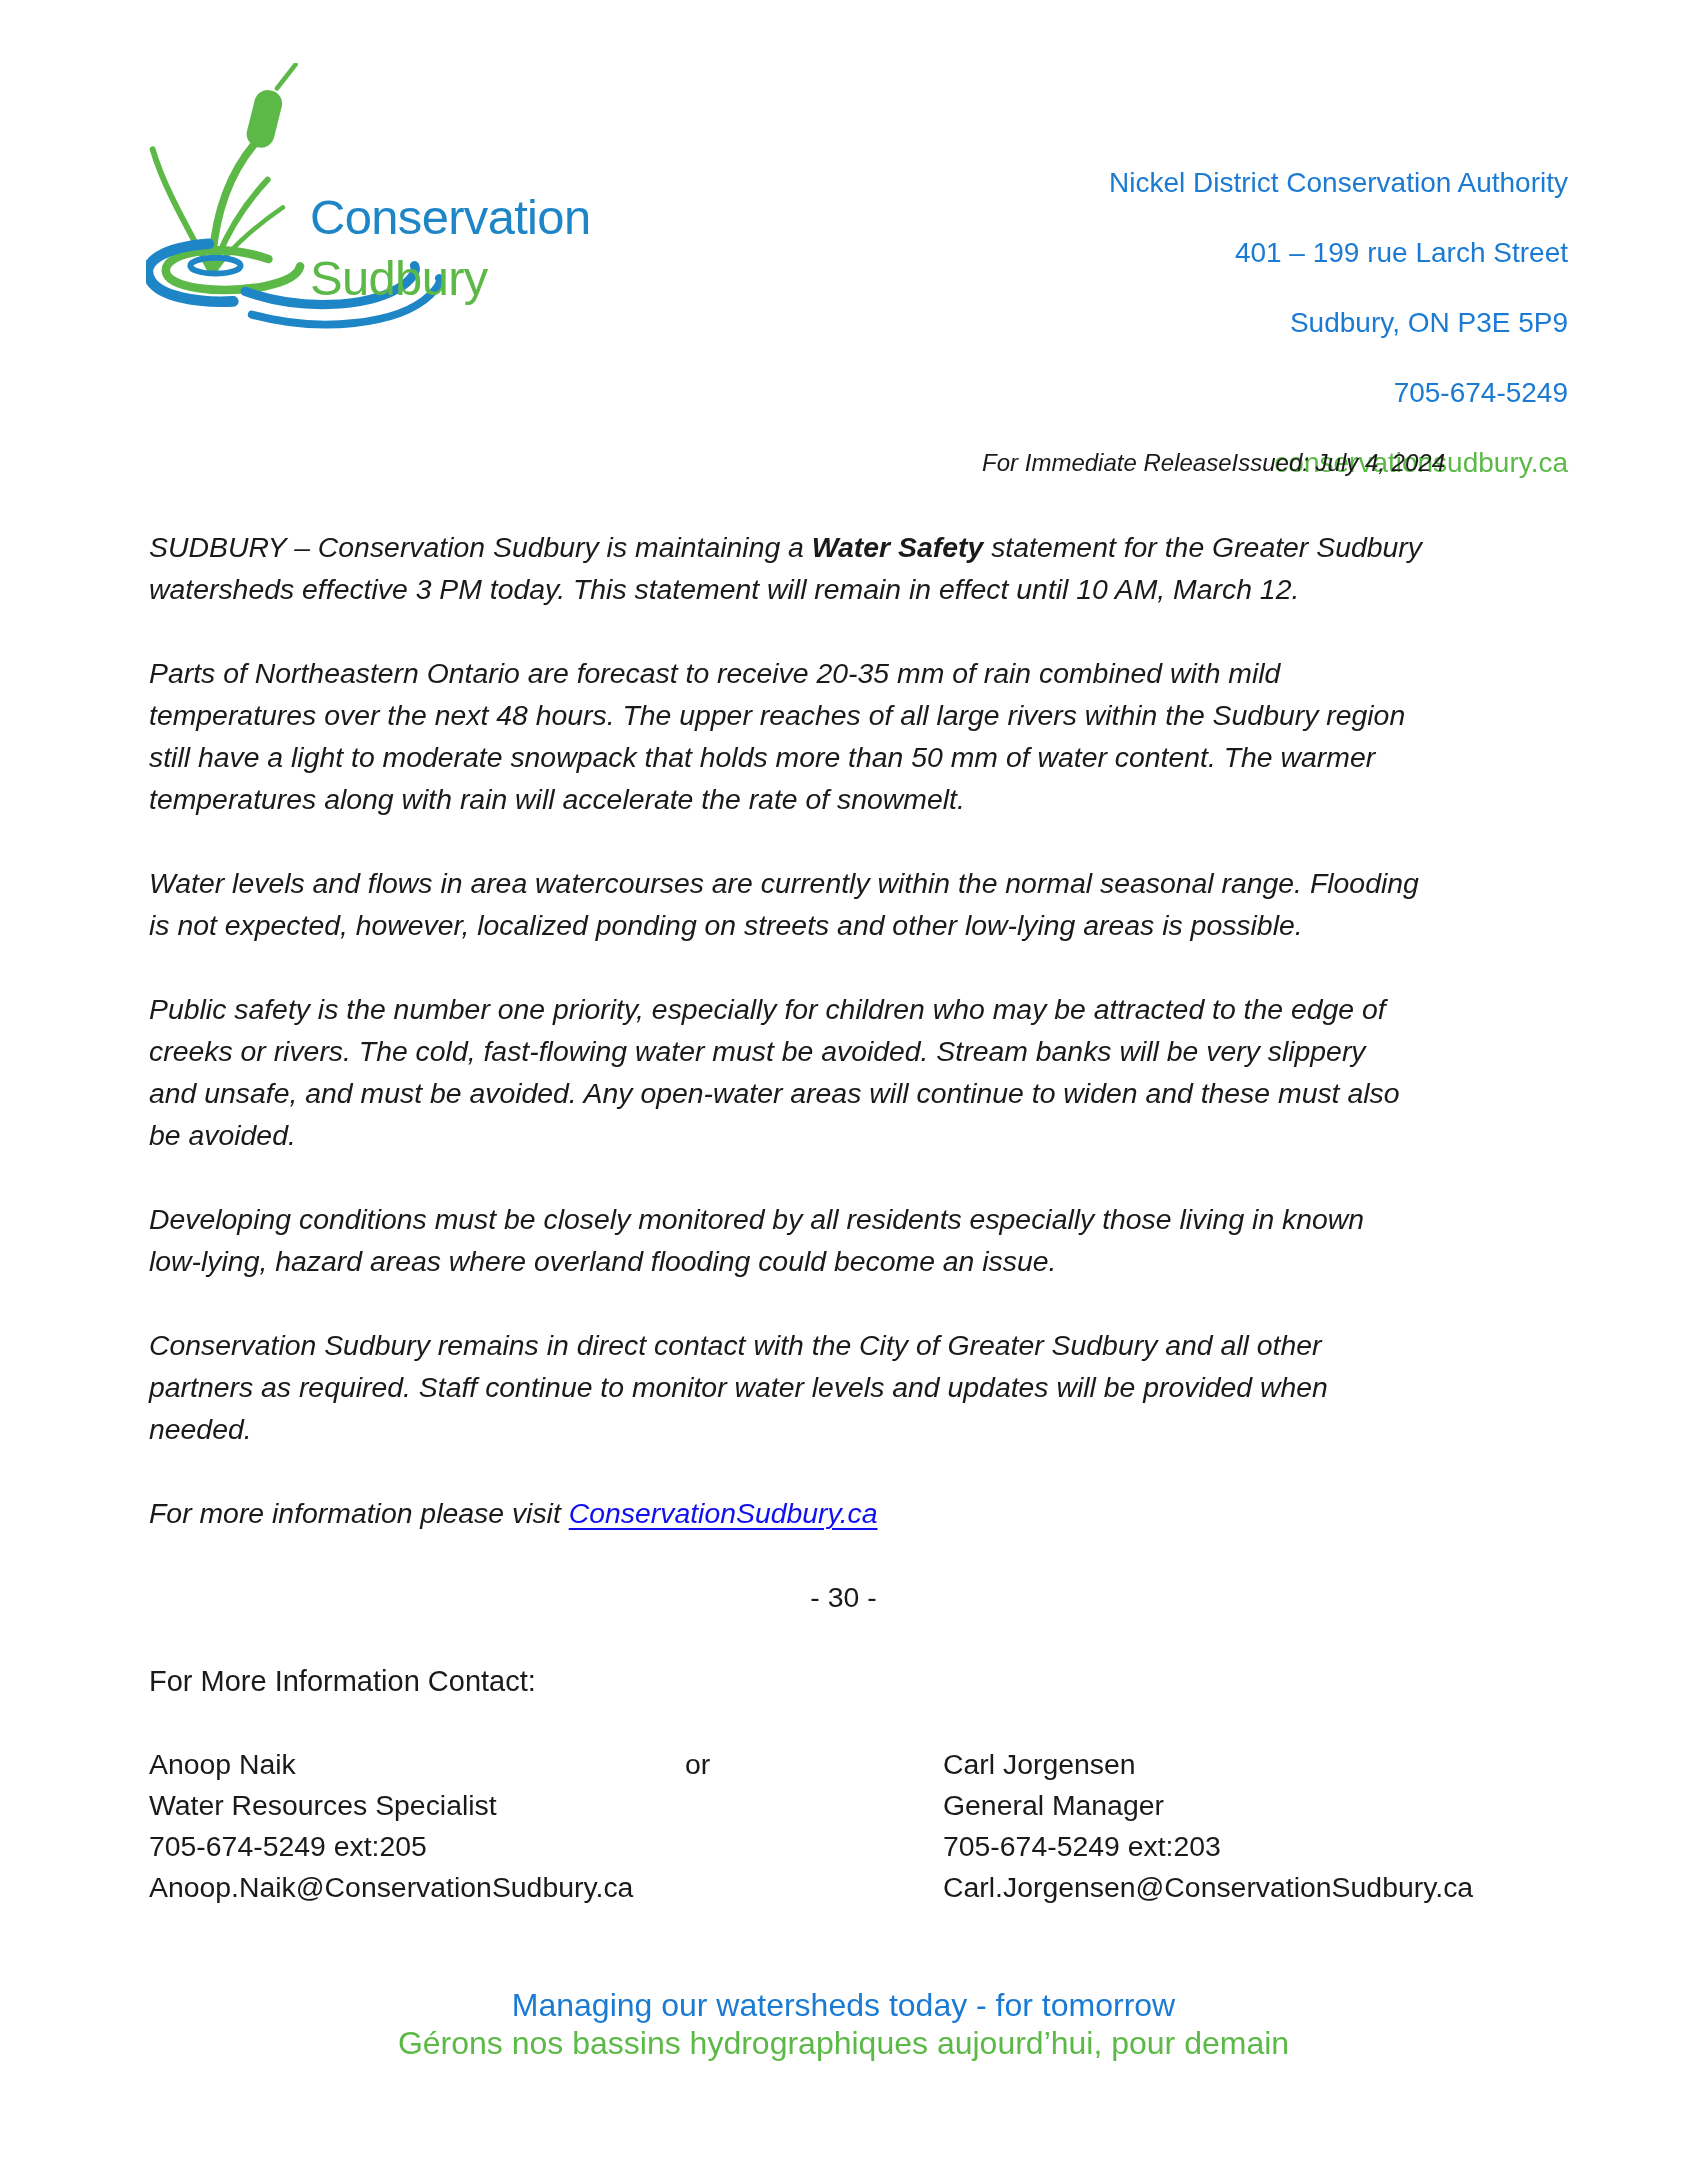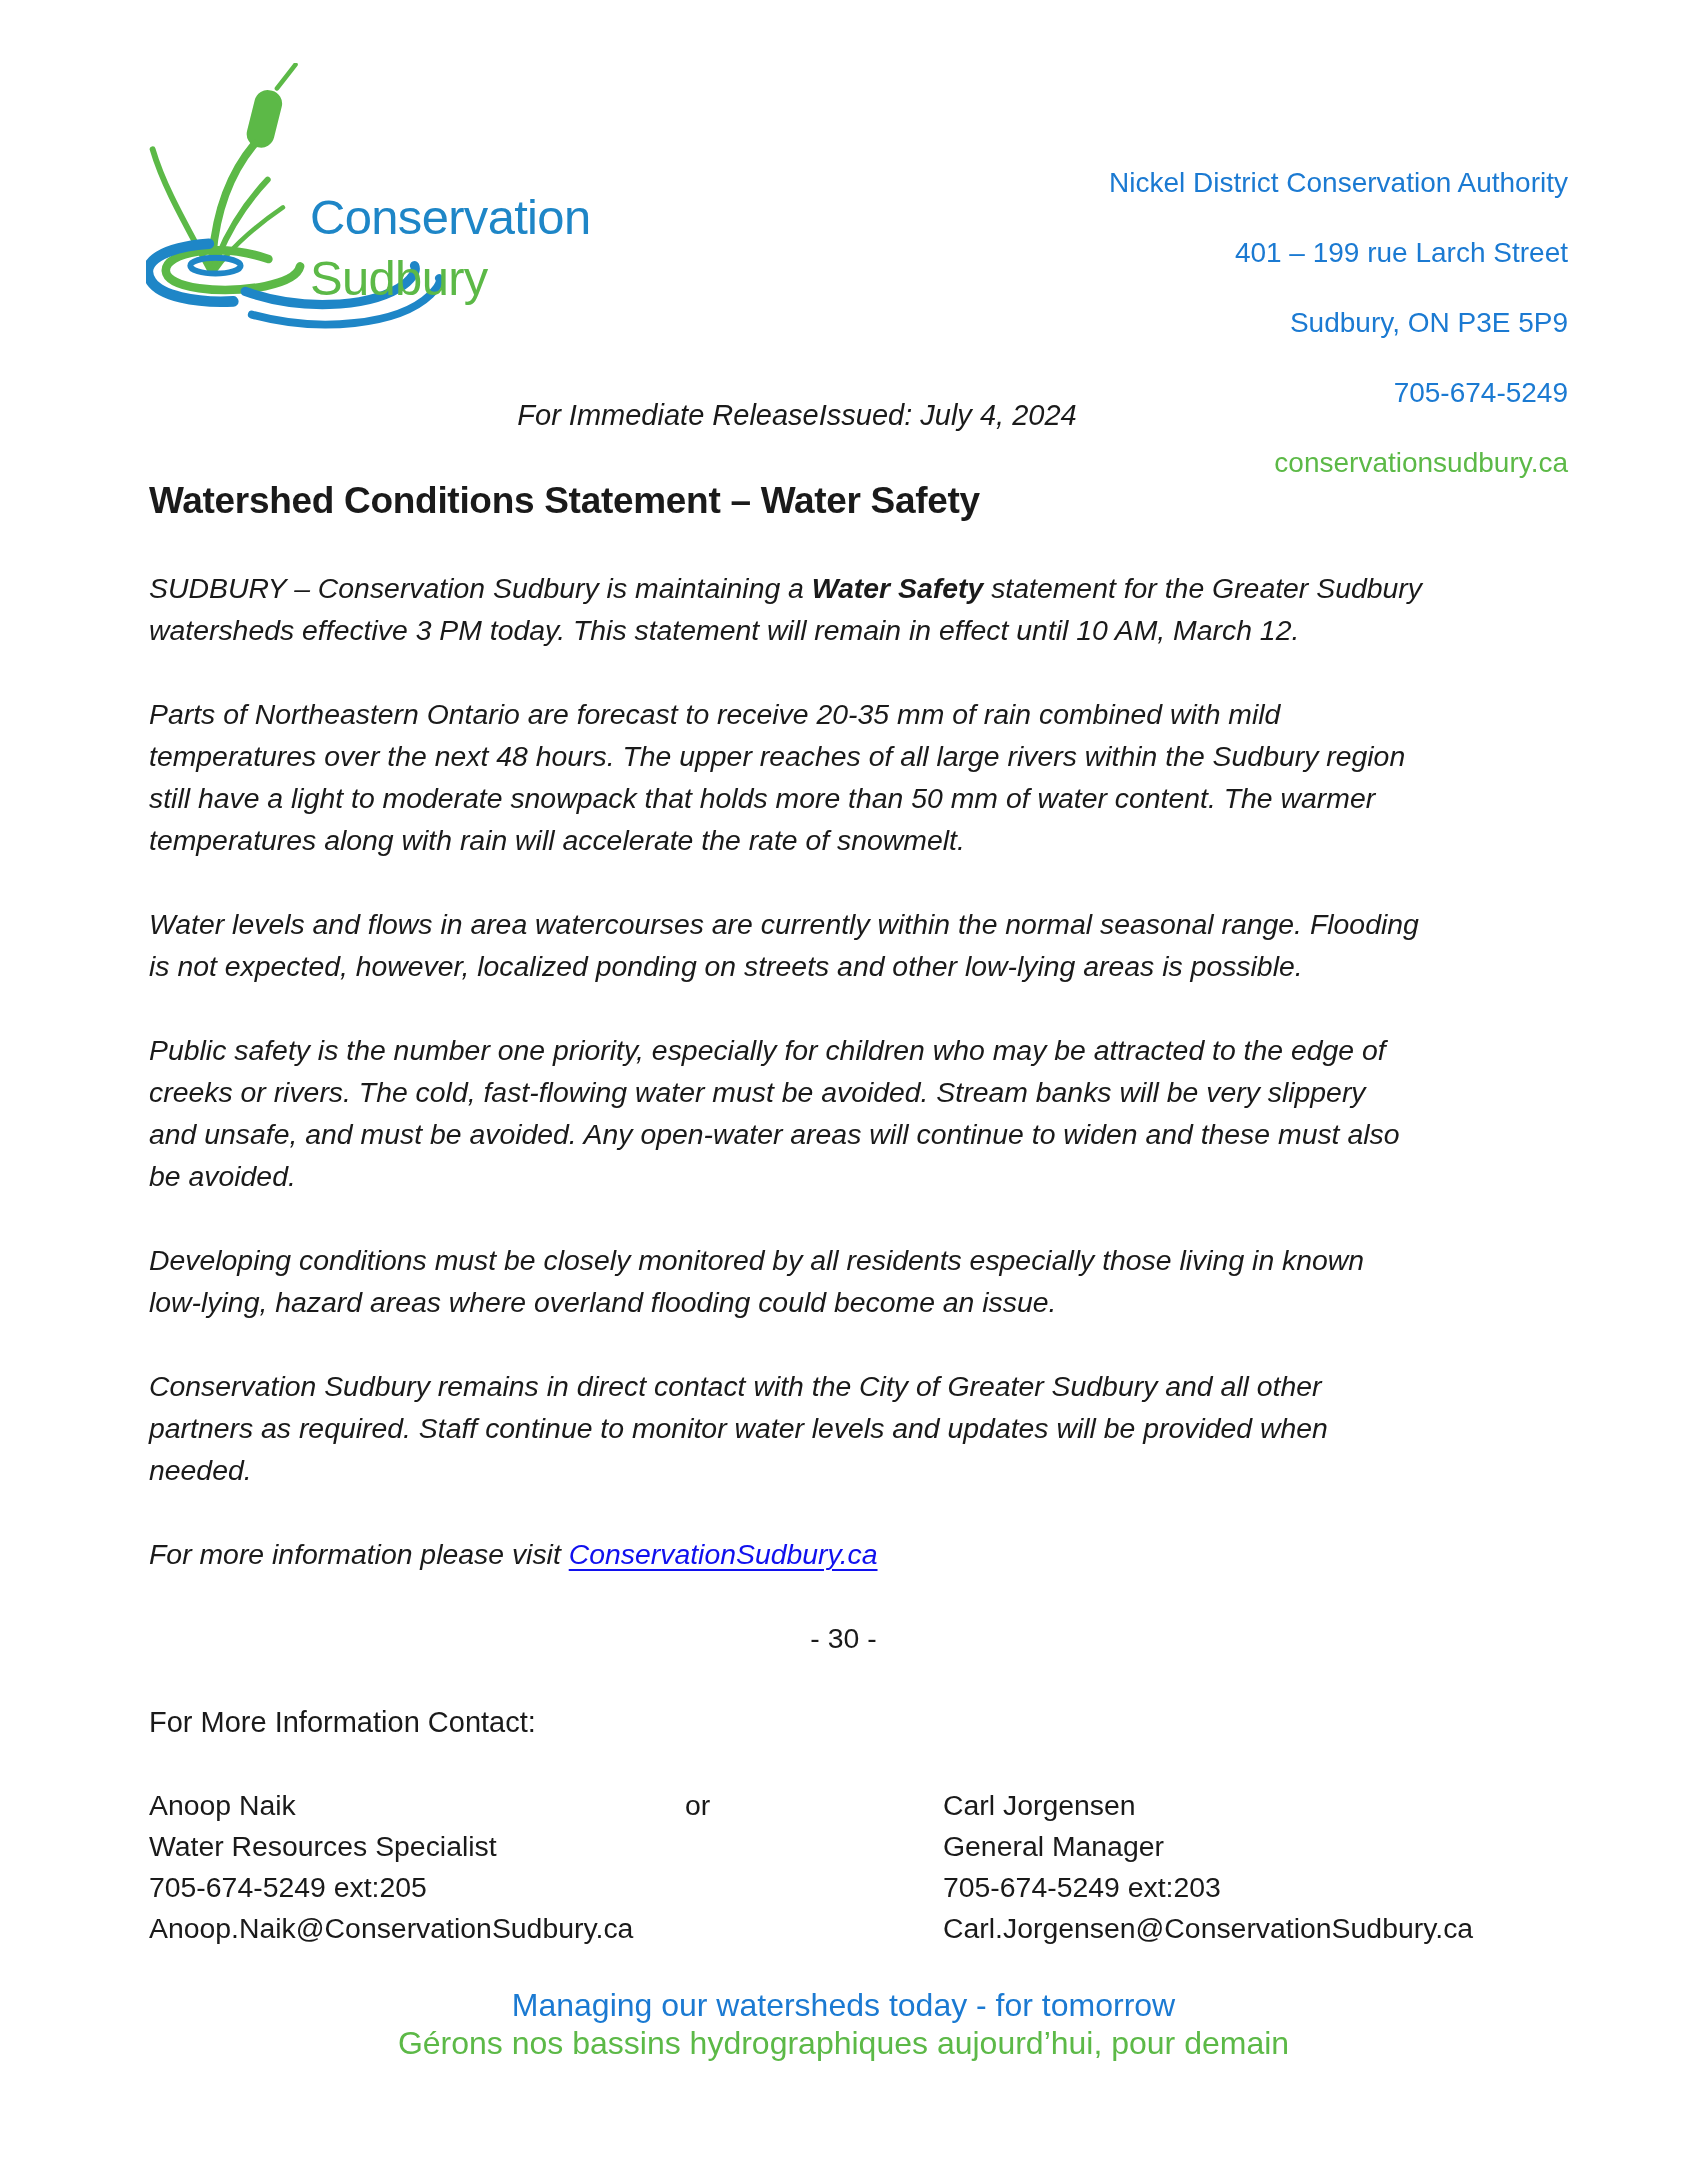"For Immediate Release" .release-row { font-size: 29px -> 24px; justify-content: center -> flex-end; margin-top: none -> 48px }
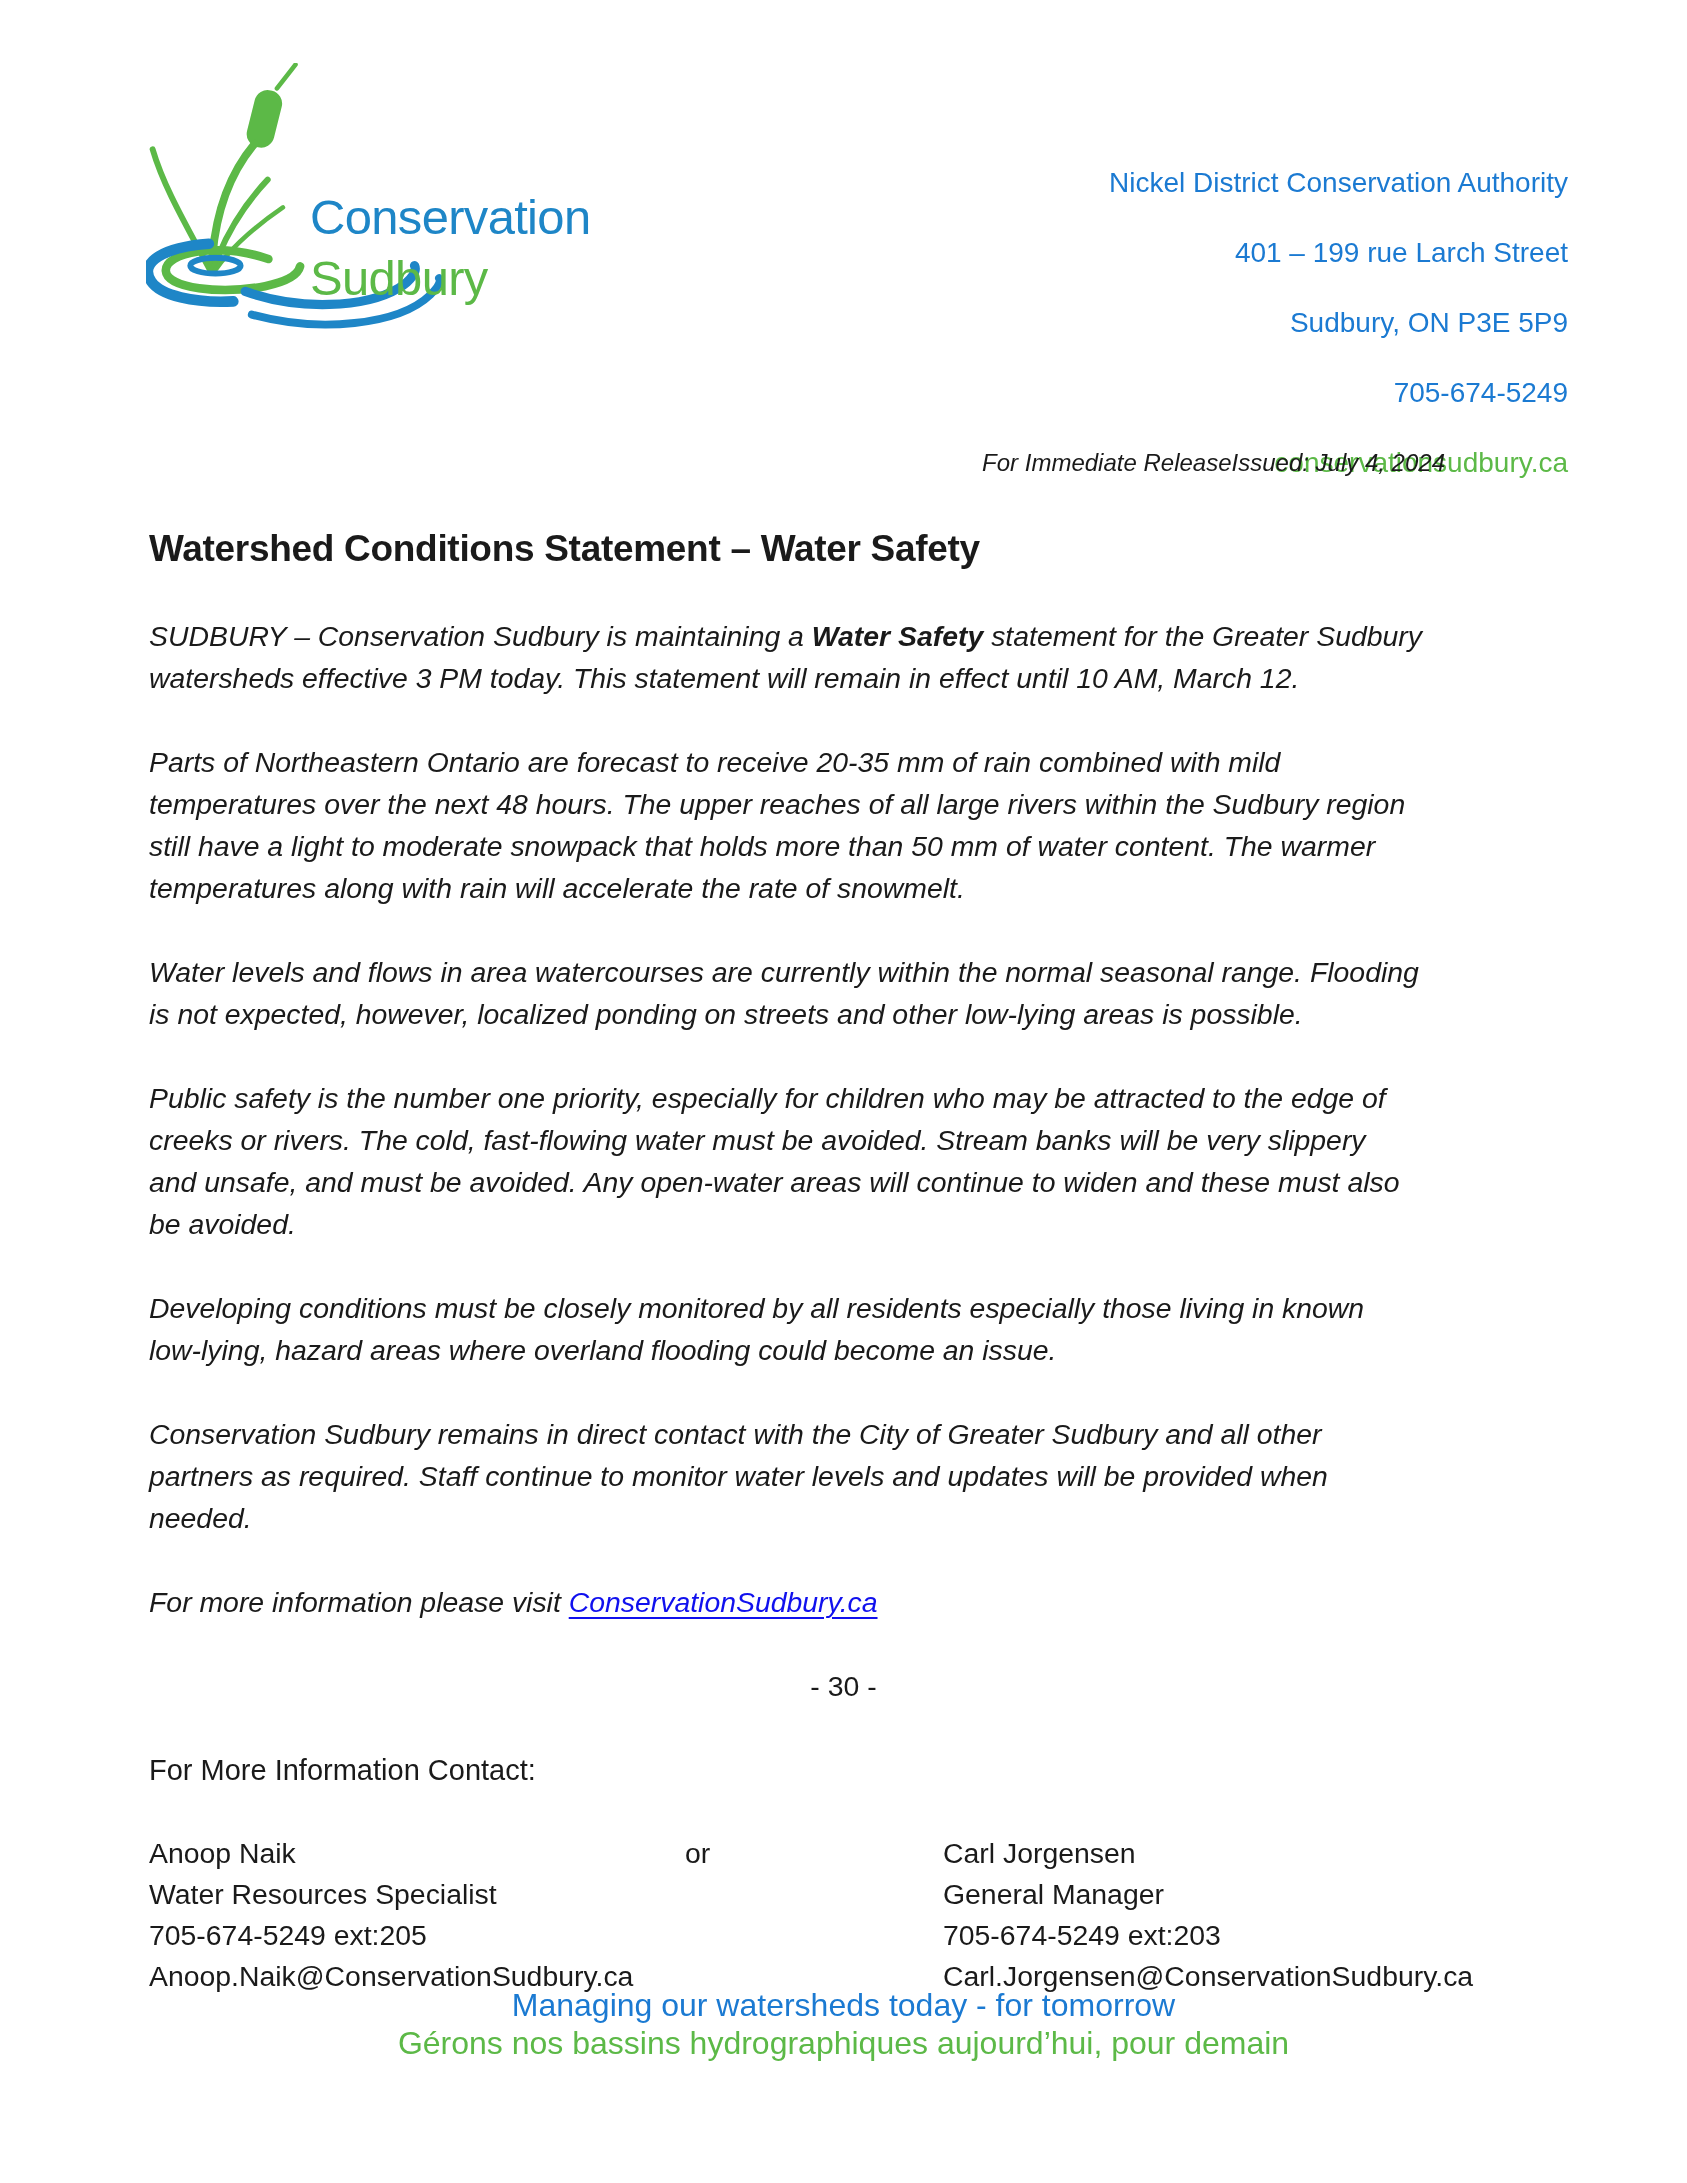"Watershed Conditions Statement – Water" h1.doc-title { html: <h1>Watershed Conditions Statement – Water Safety</h1> -> none }
